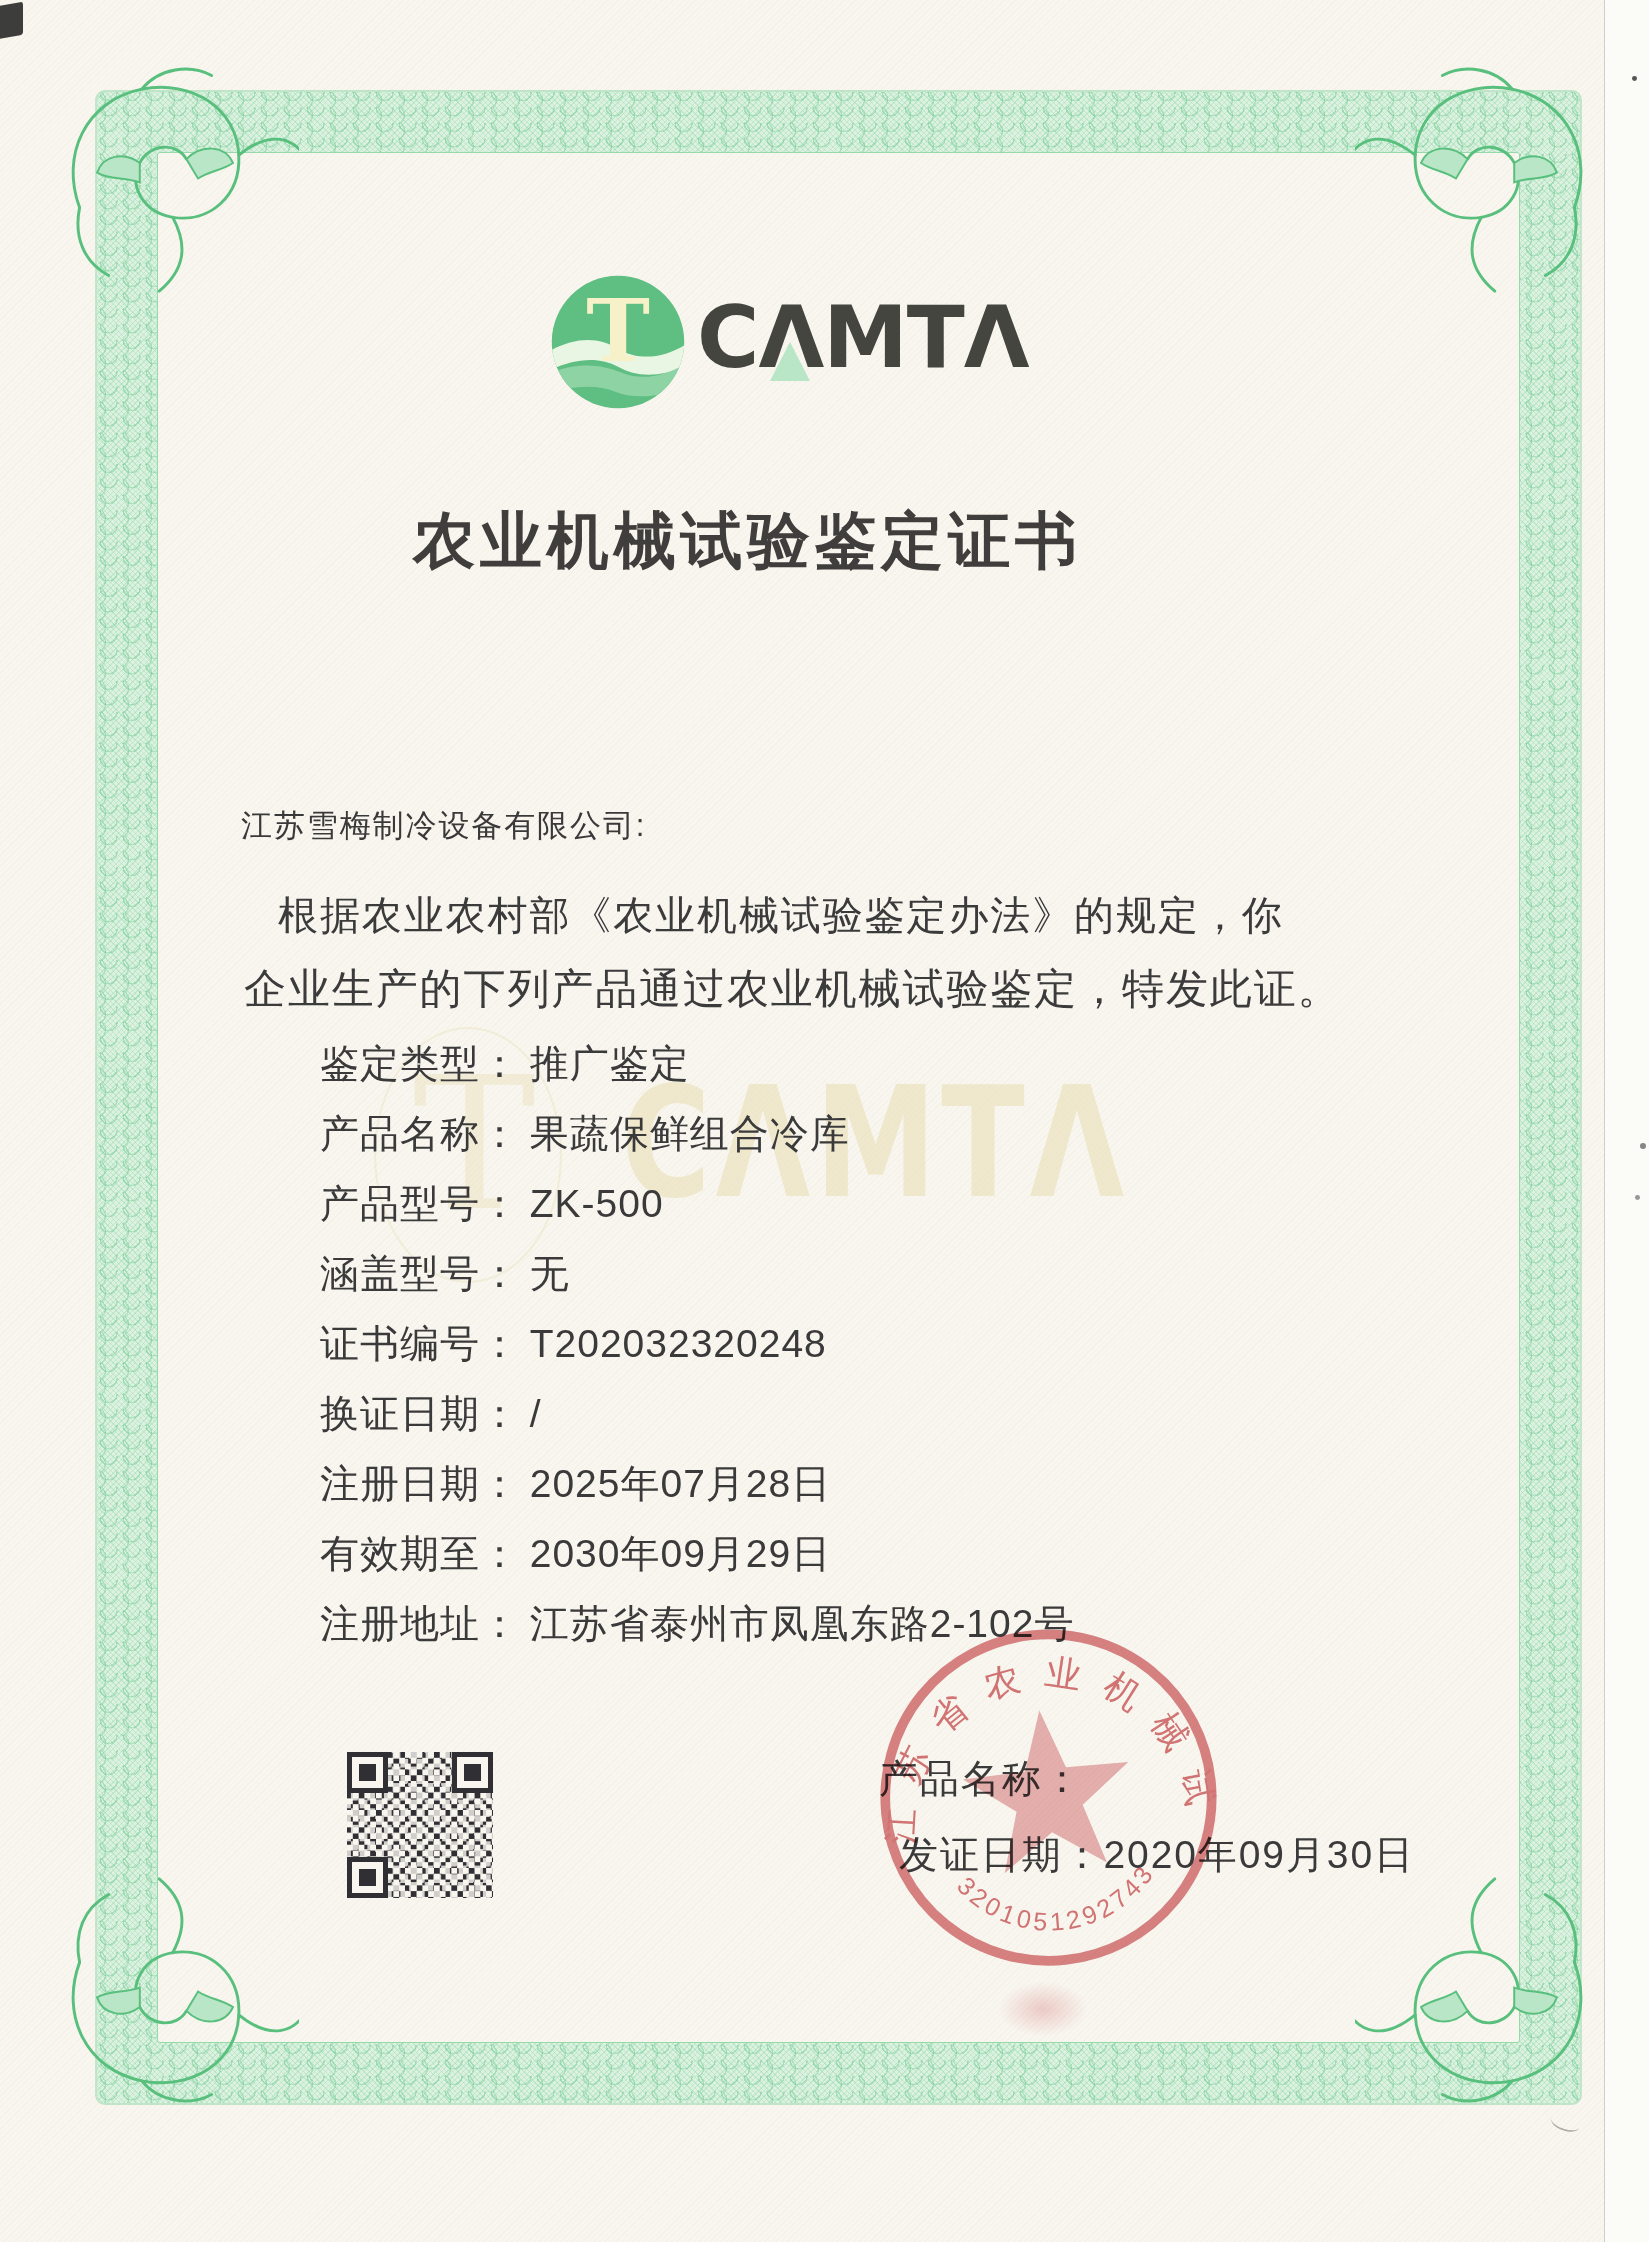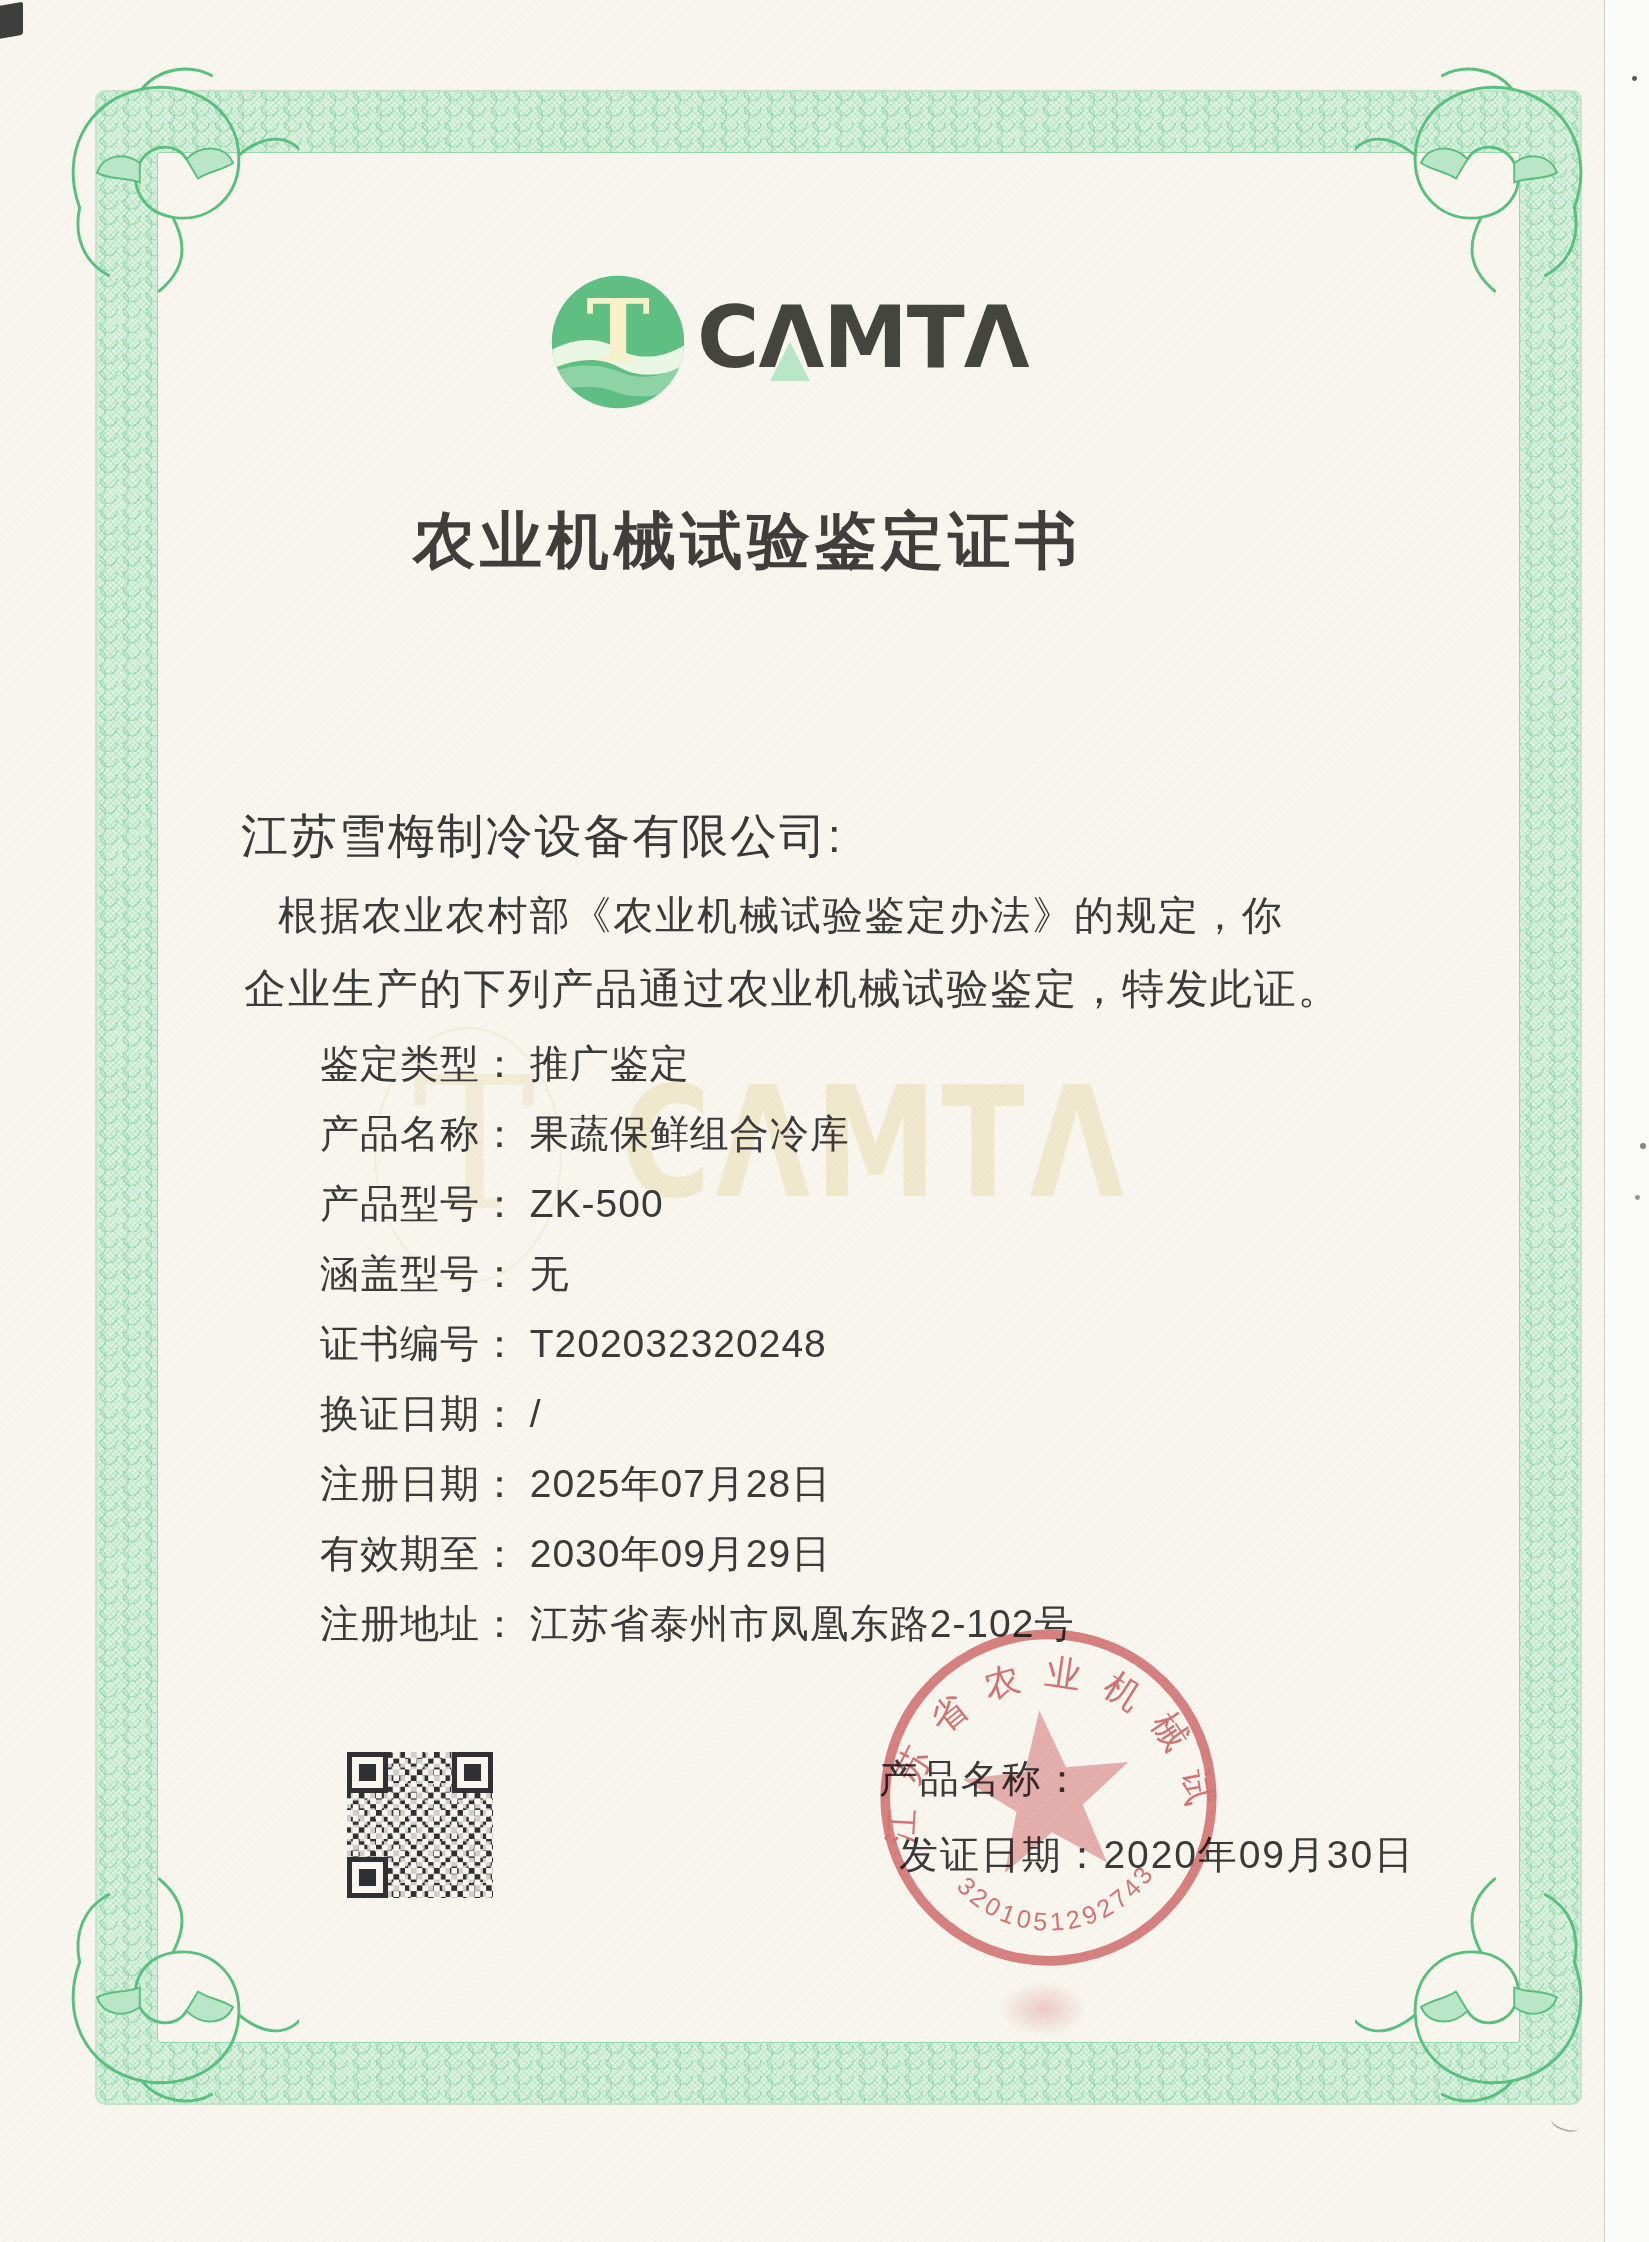"江苏雪梅制冷设备有限公司:" .recipient { font-size: 47px -> 31px }
